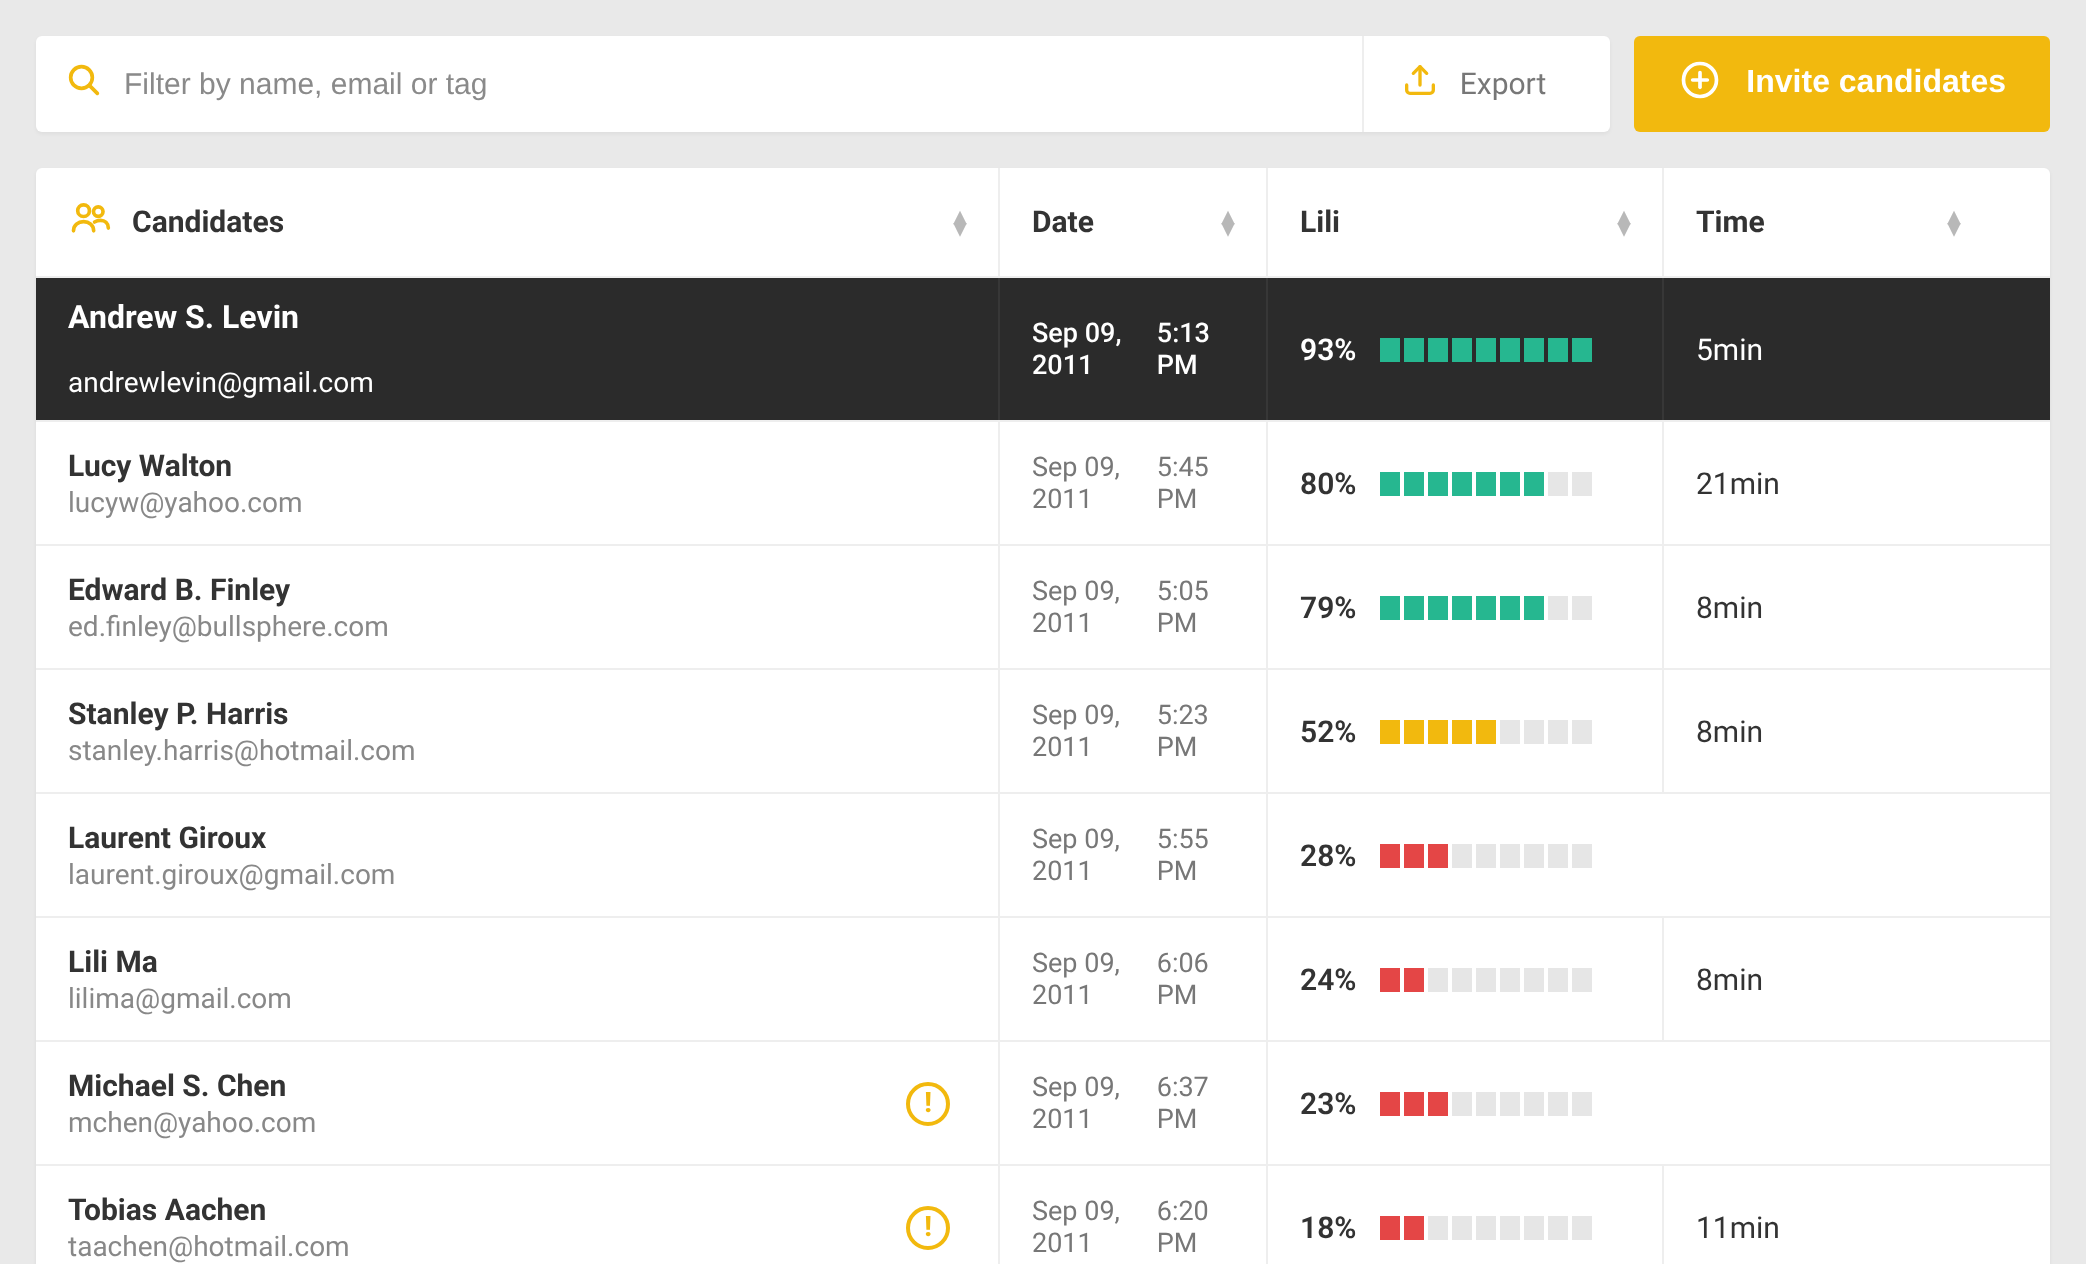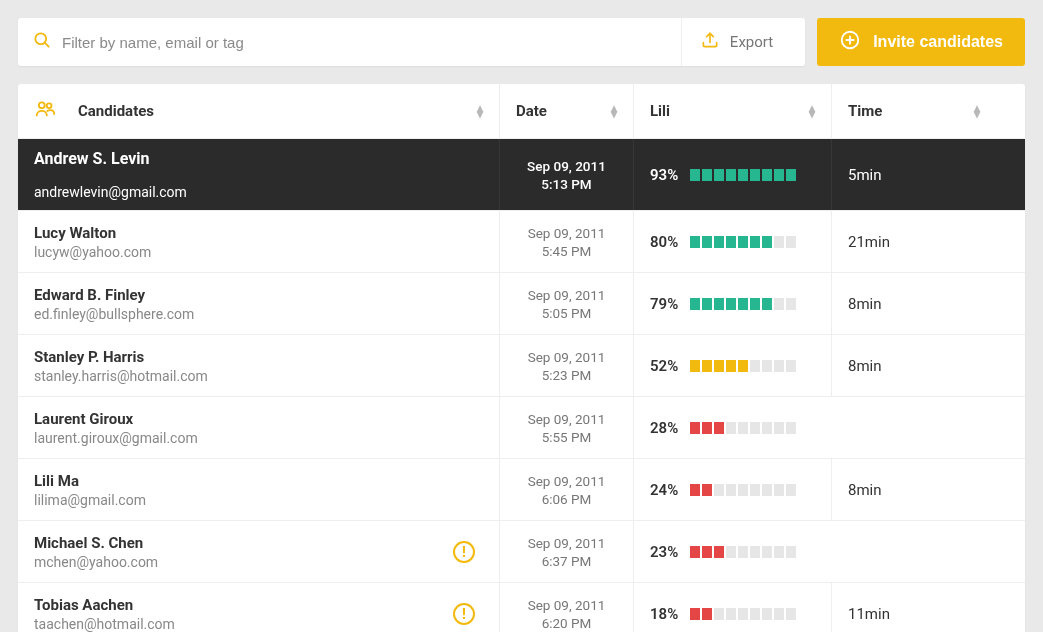"Candidates" .hcell-left { gap: 22px -> 10px }
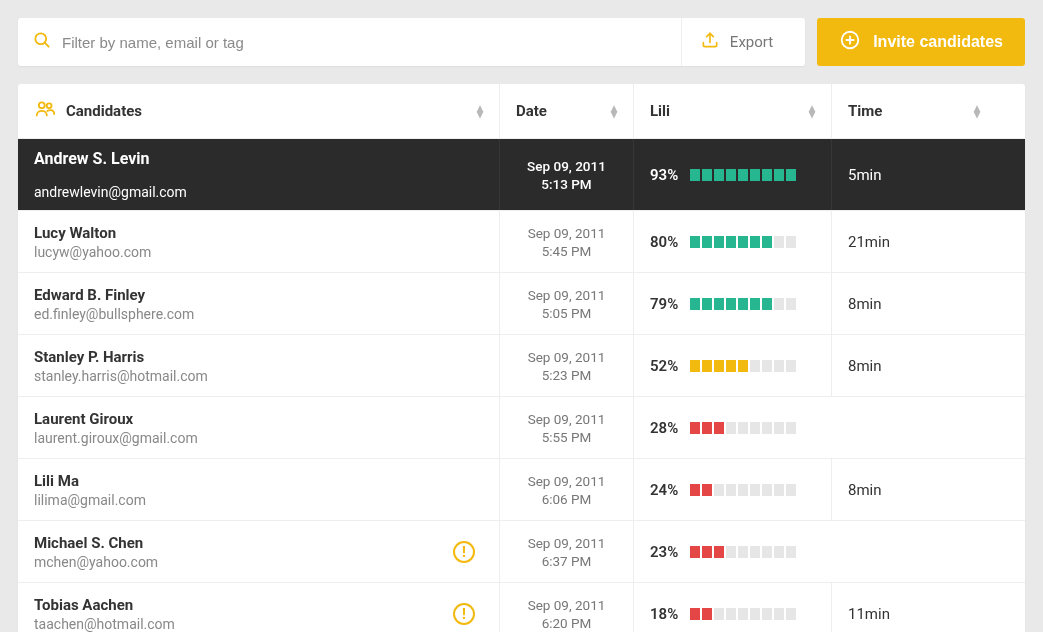"Sep 09, 2011" .date-cell { flex-direction: column -> row }
